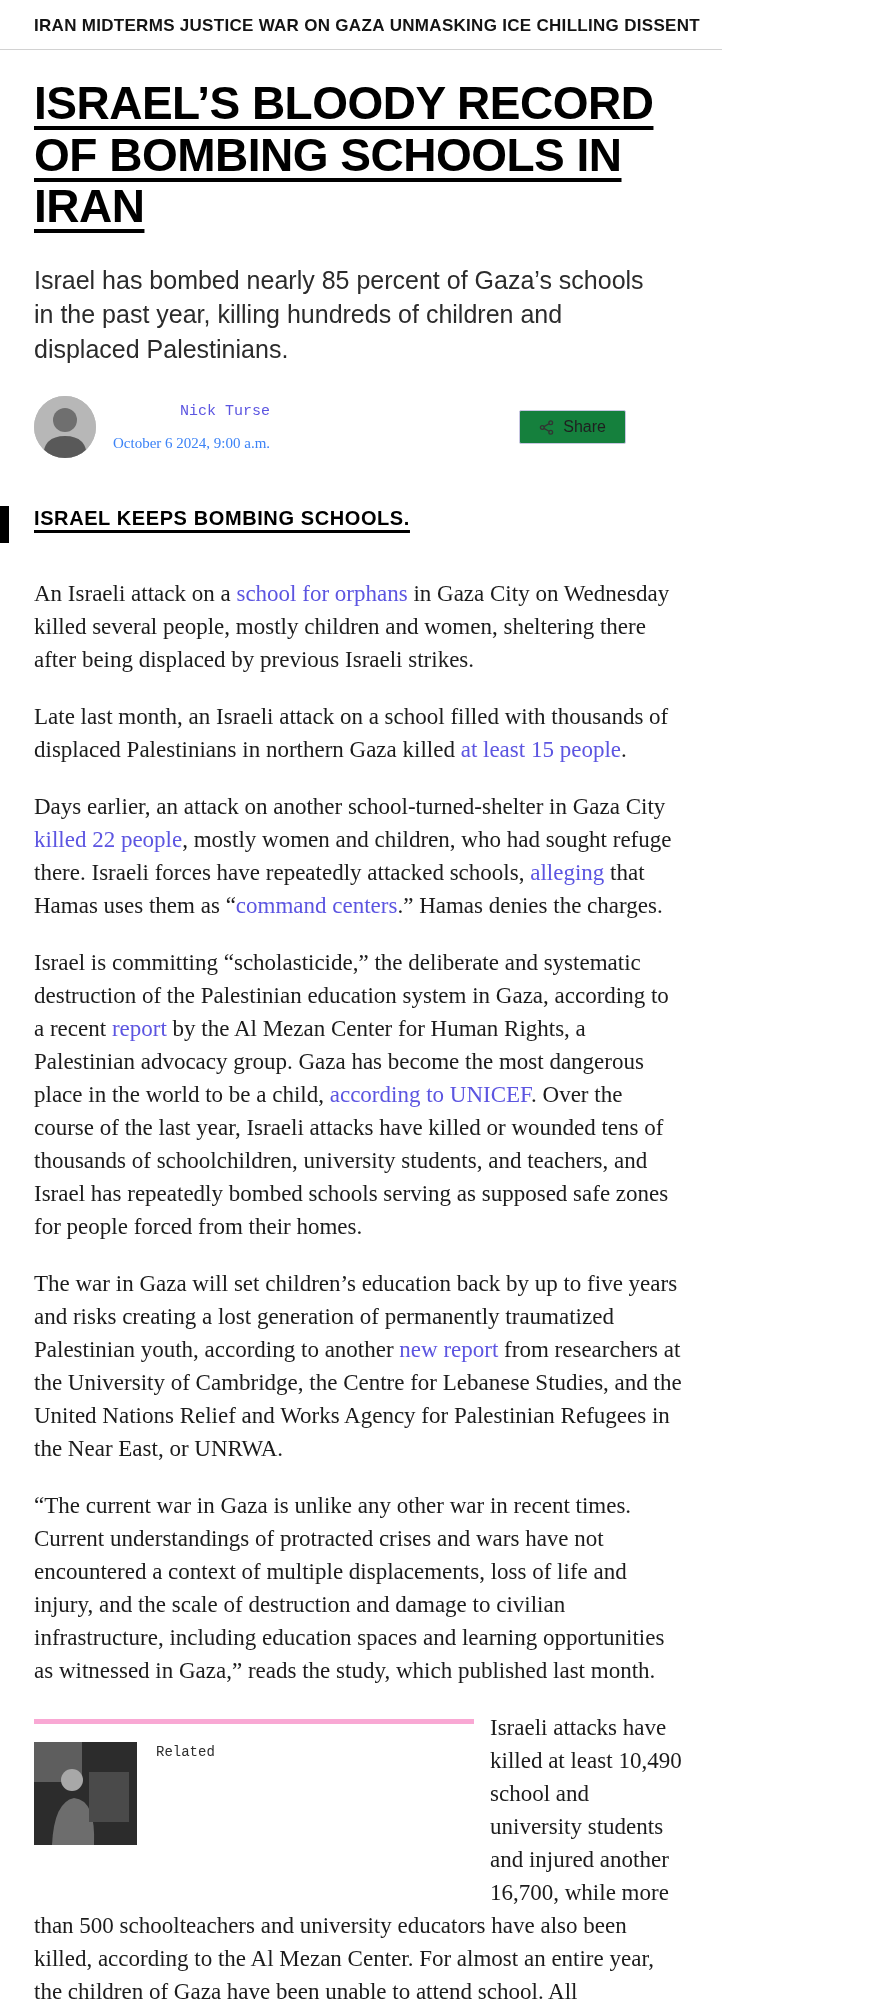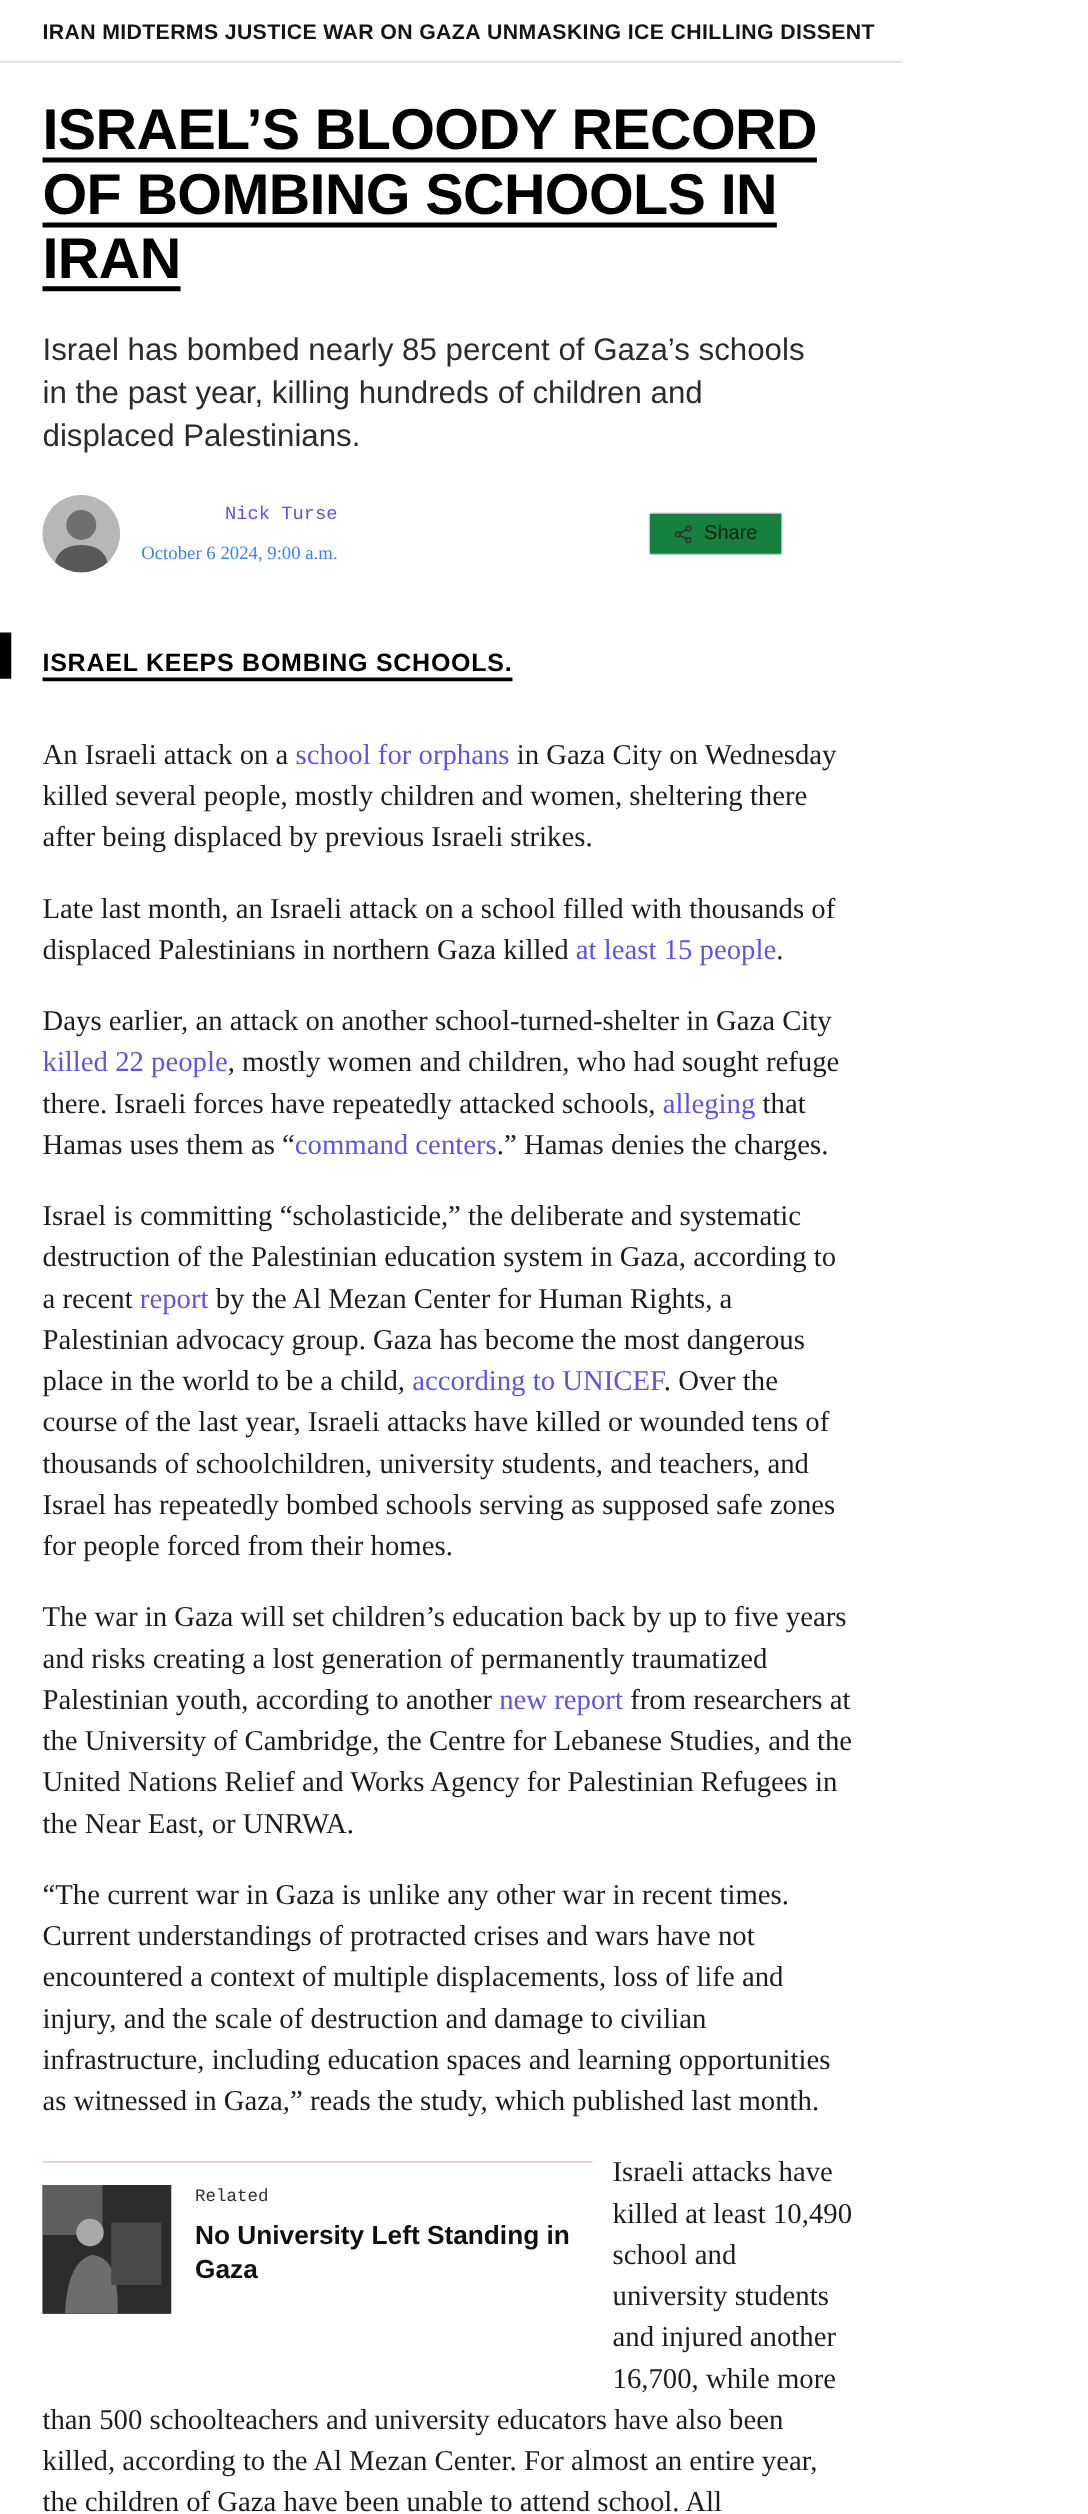"ISRAEL KEEPS BOMBING SCHOOLS." .section-row { align-items: flex-end -> flex-start; margin: 48px 0 44px 0 -> 48px 0 34px 0 }
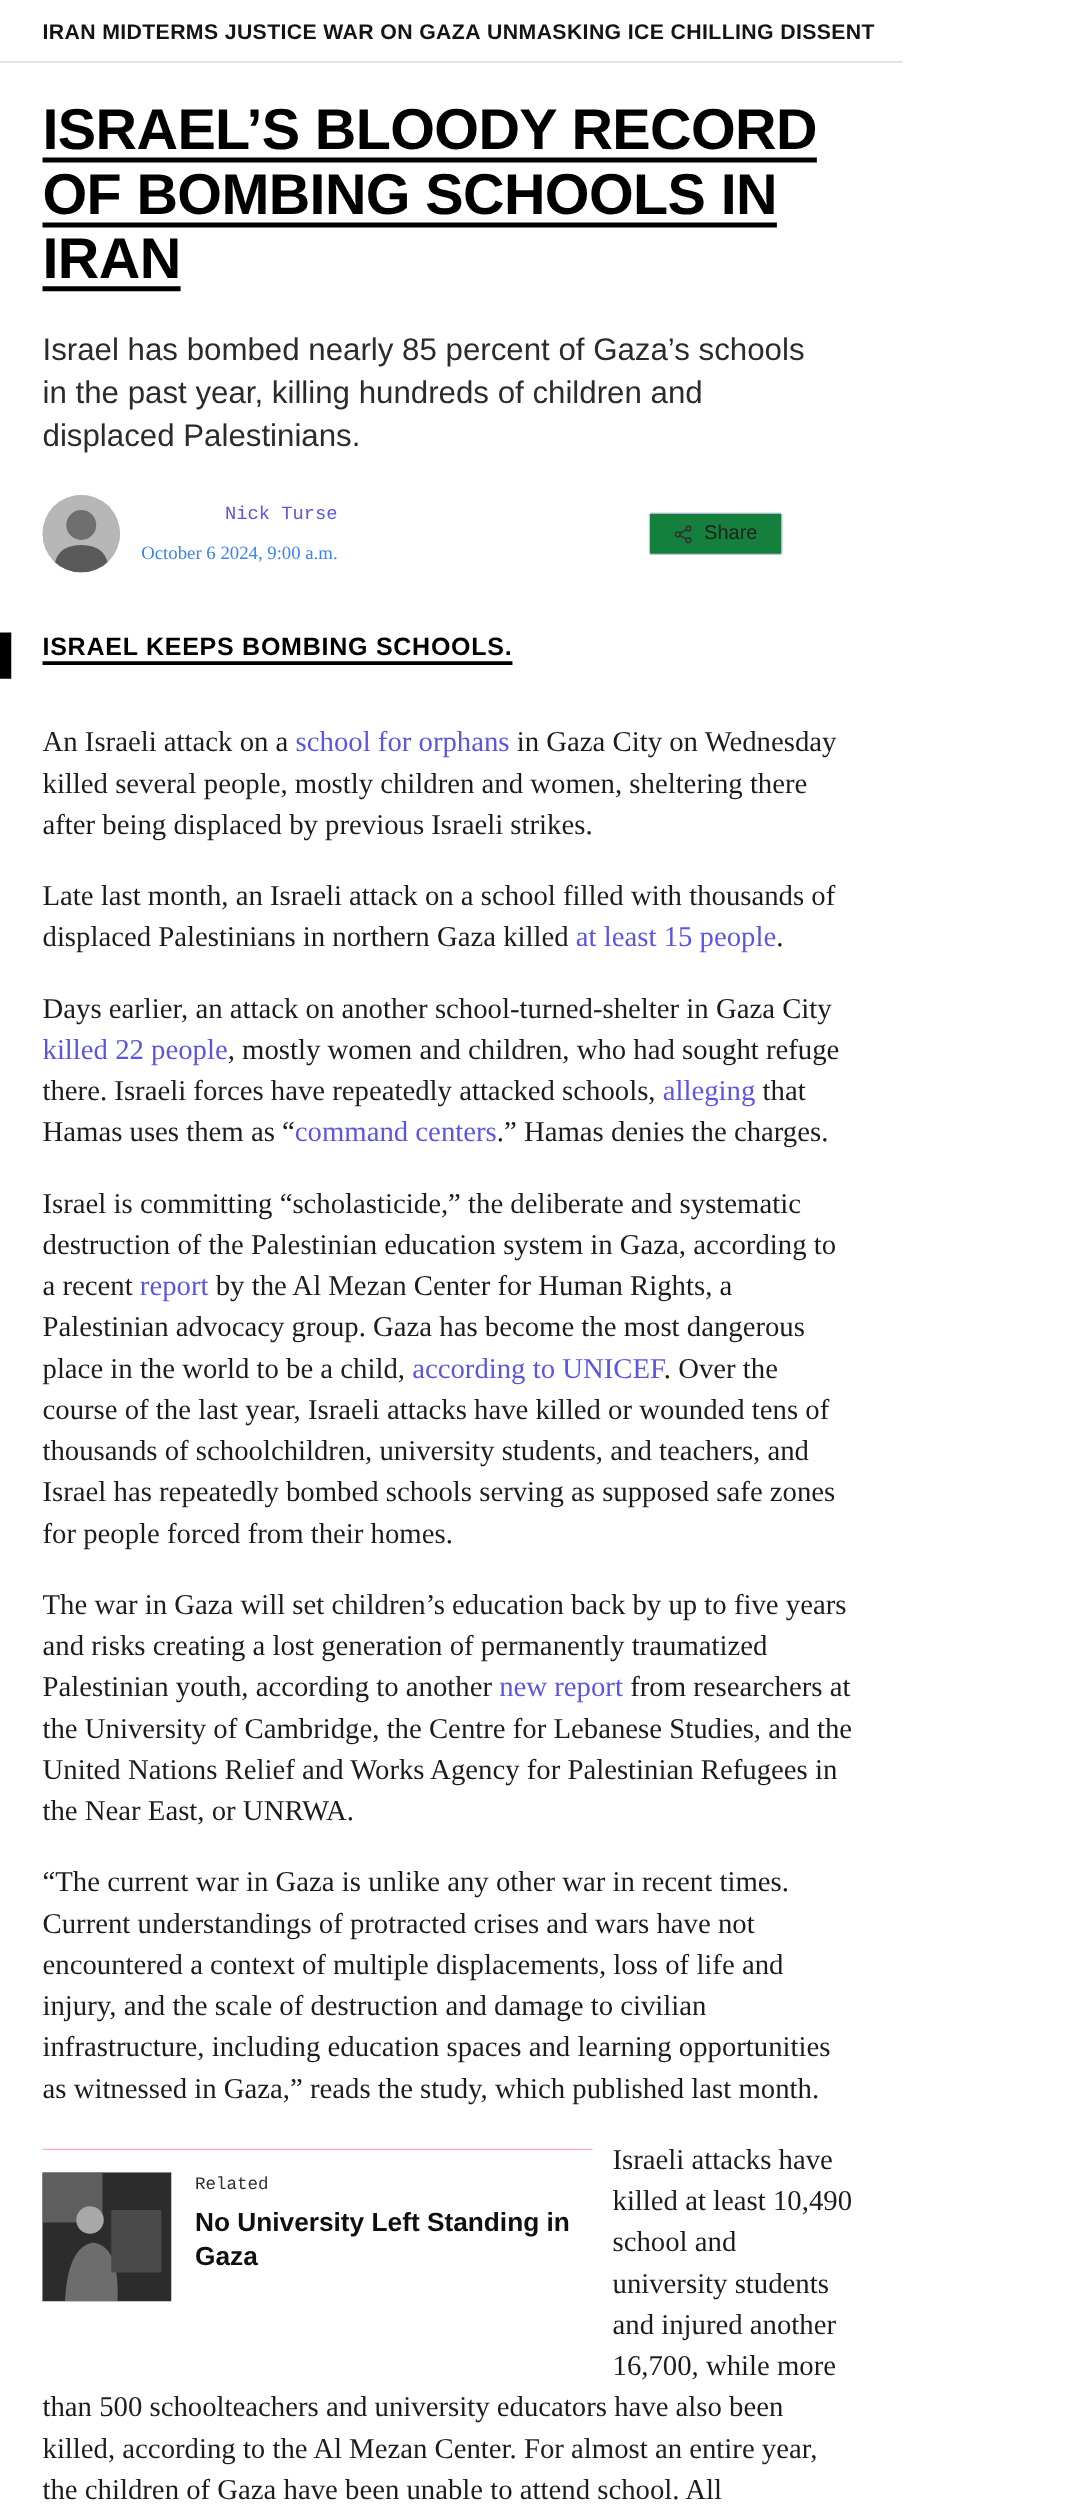"Related" .related { border-top: 1px solid #f9a8d4 -> 5px solid #f9a8d4 }
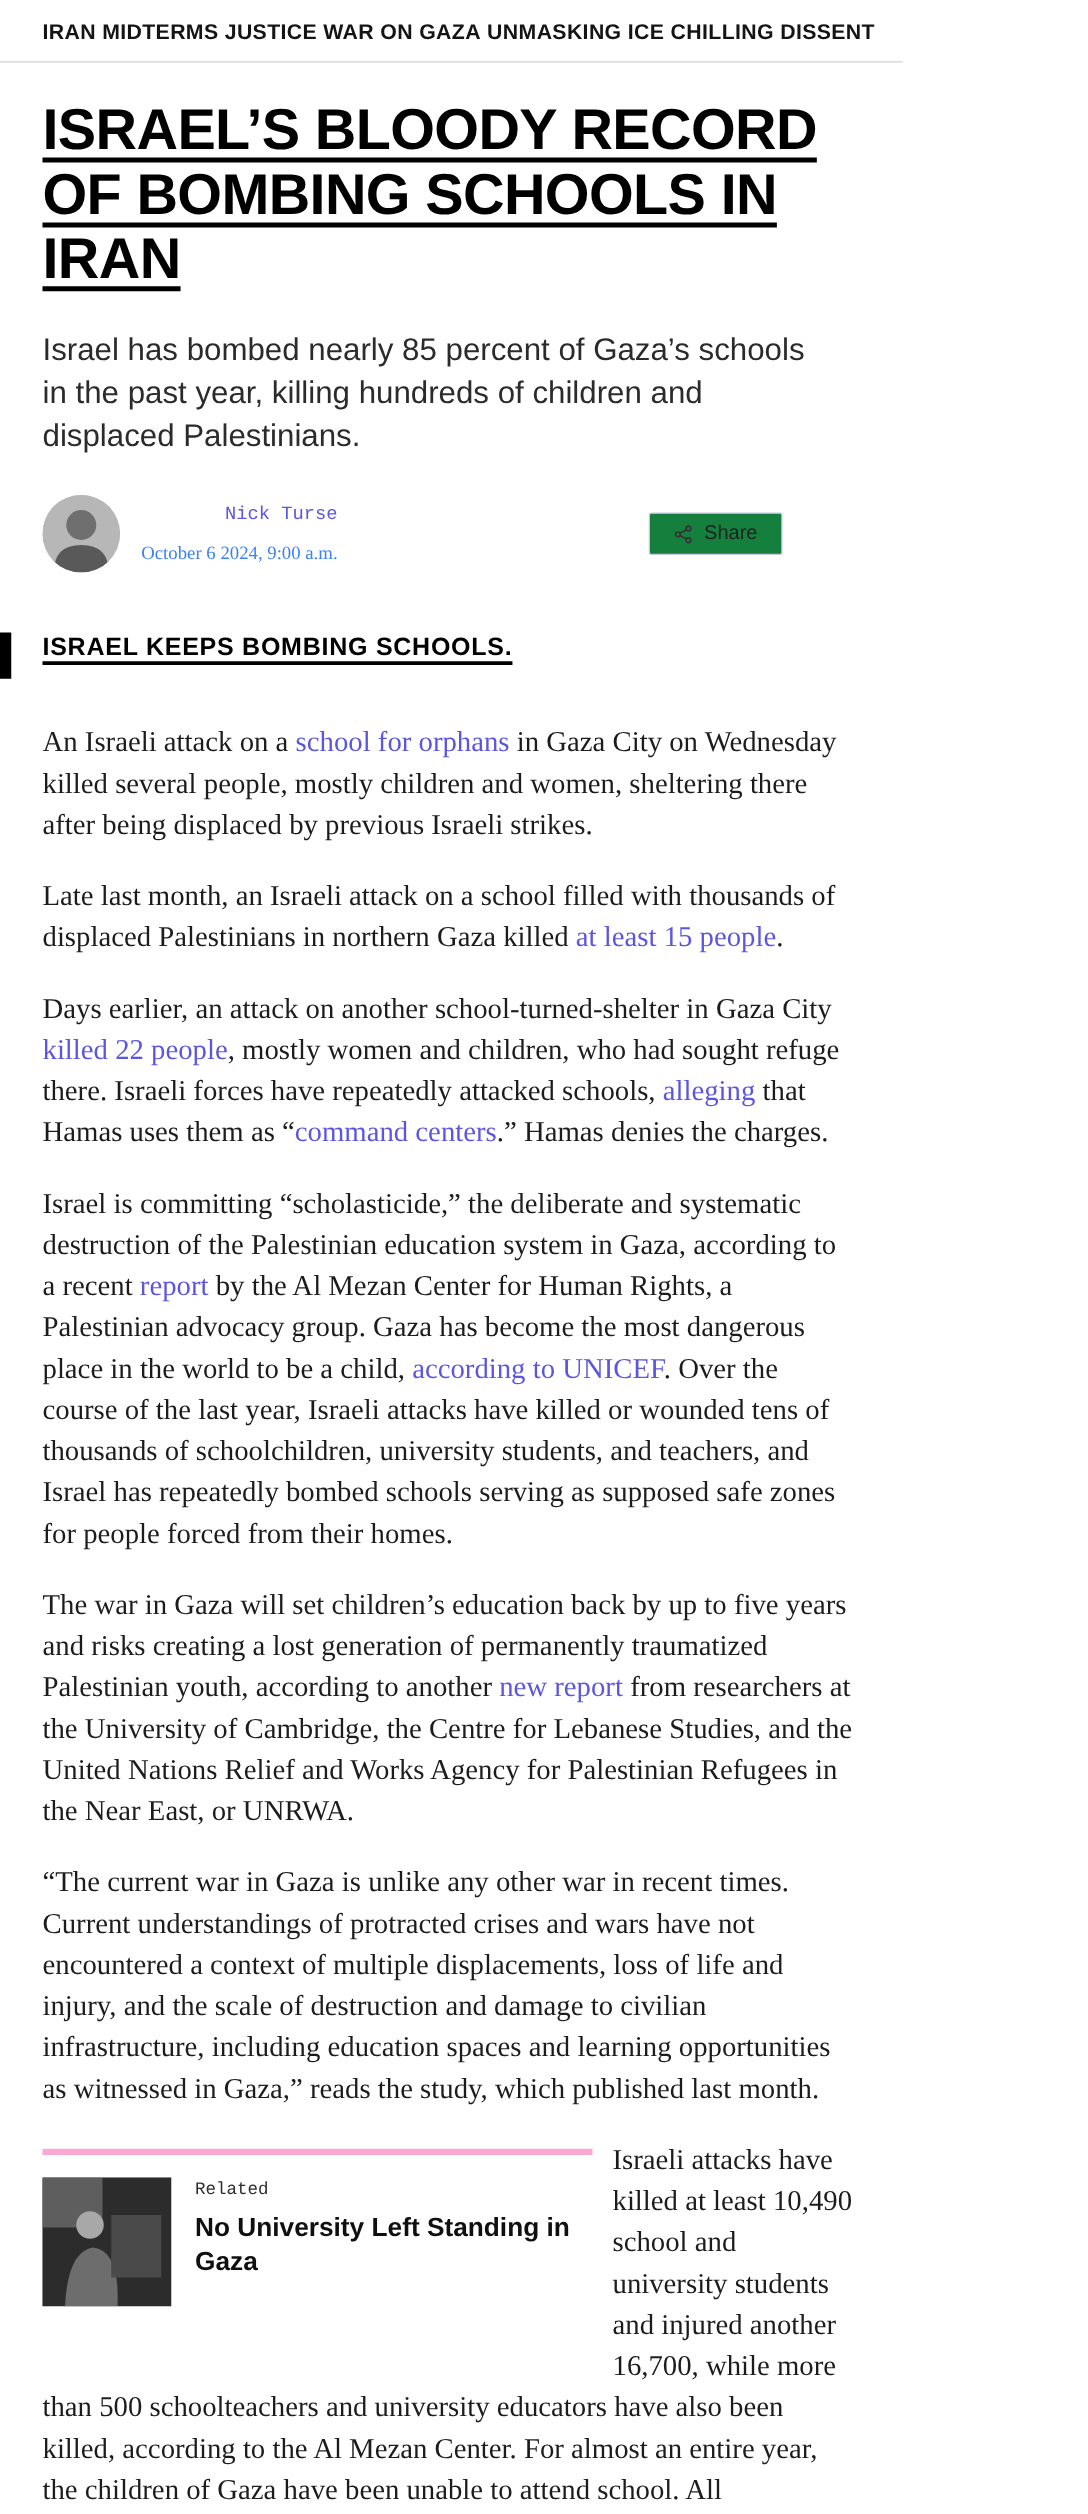"No University Left Standing in" div.related-title { html: <div>No University Left Standing in Gaza</div> -> none }
